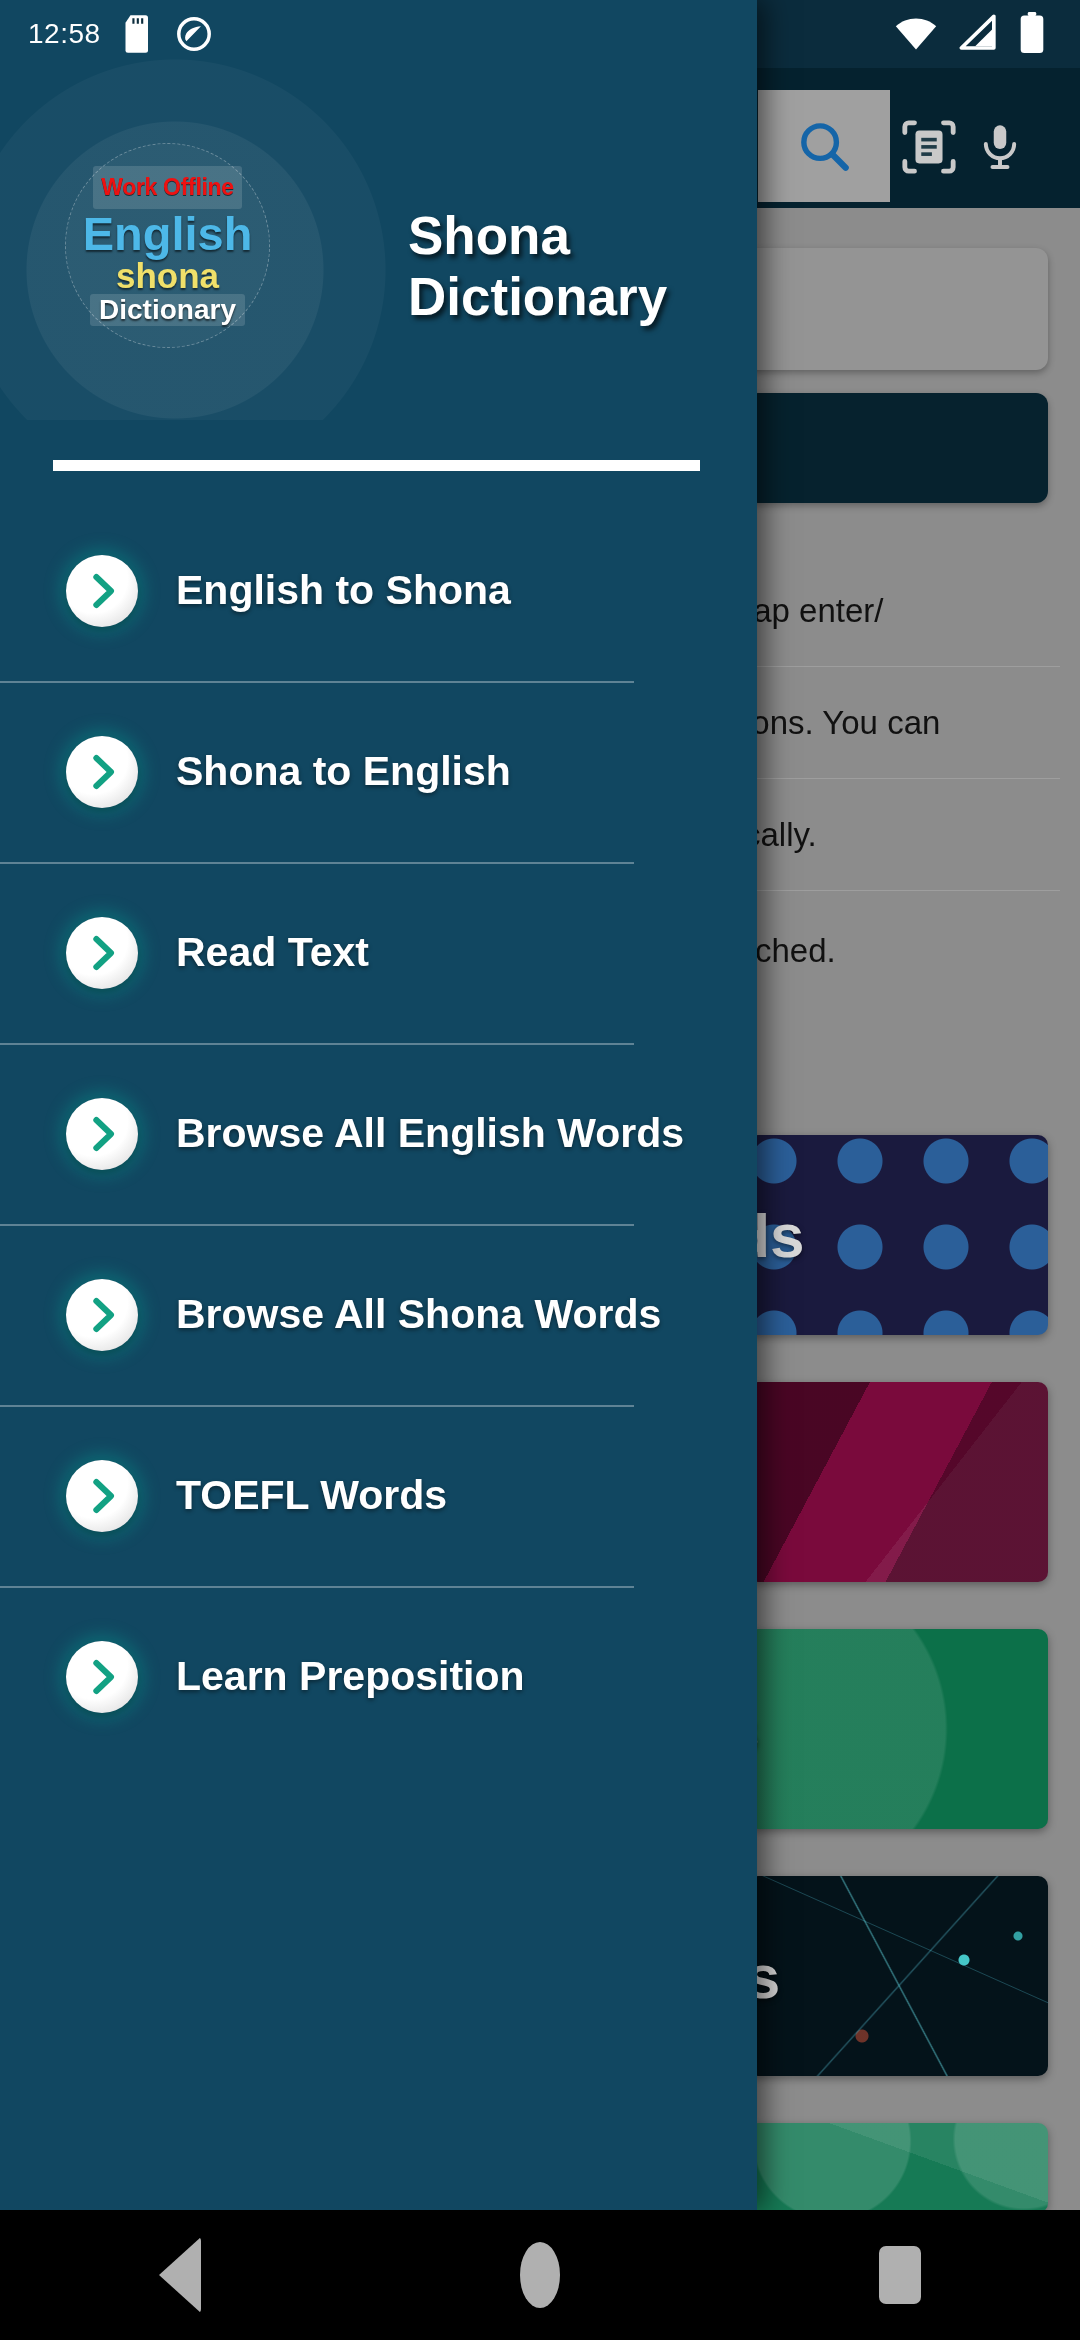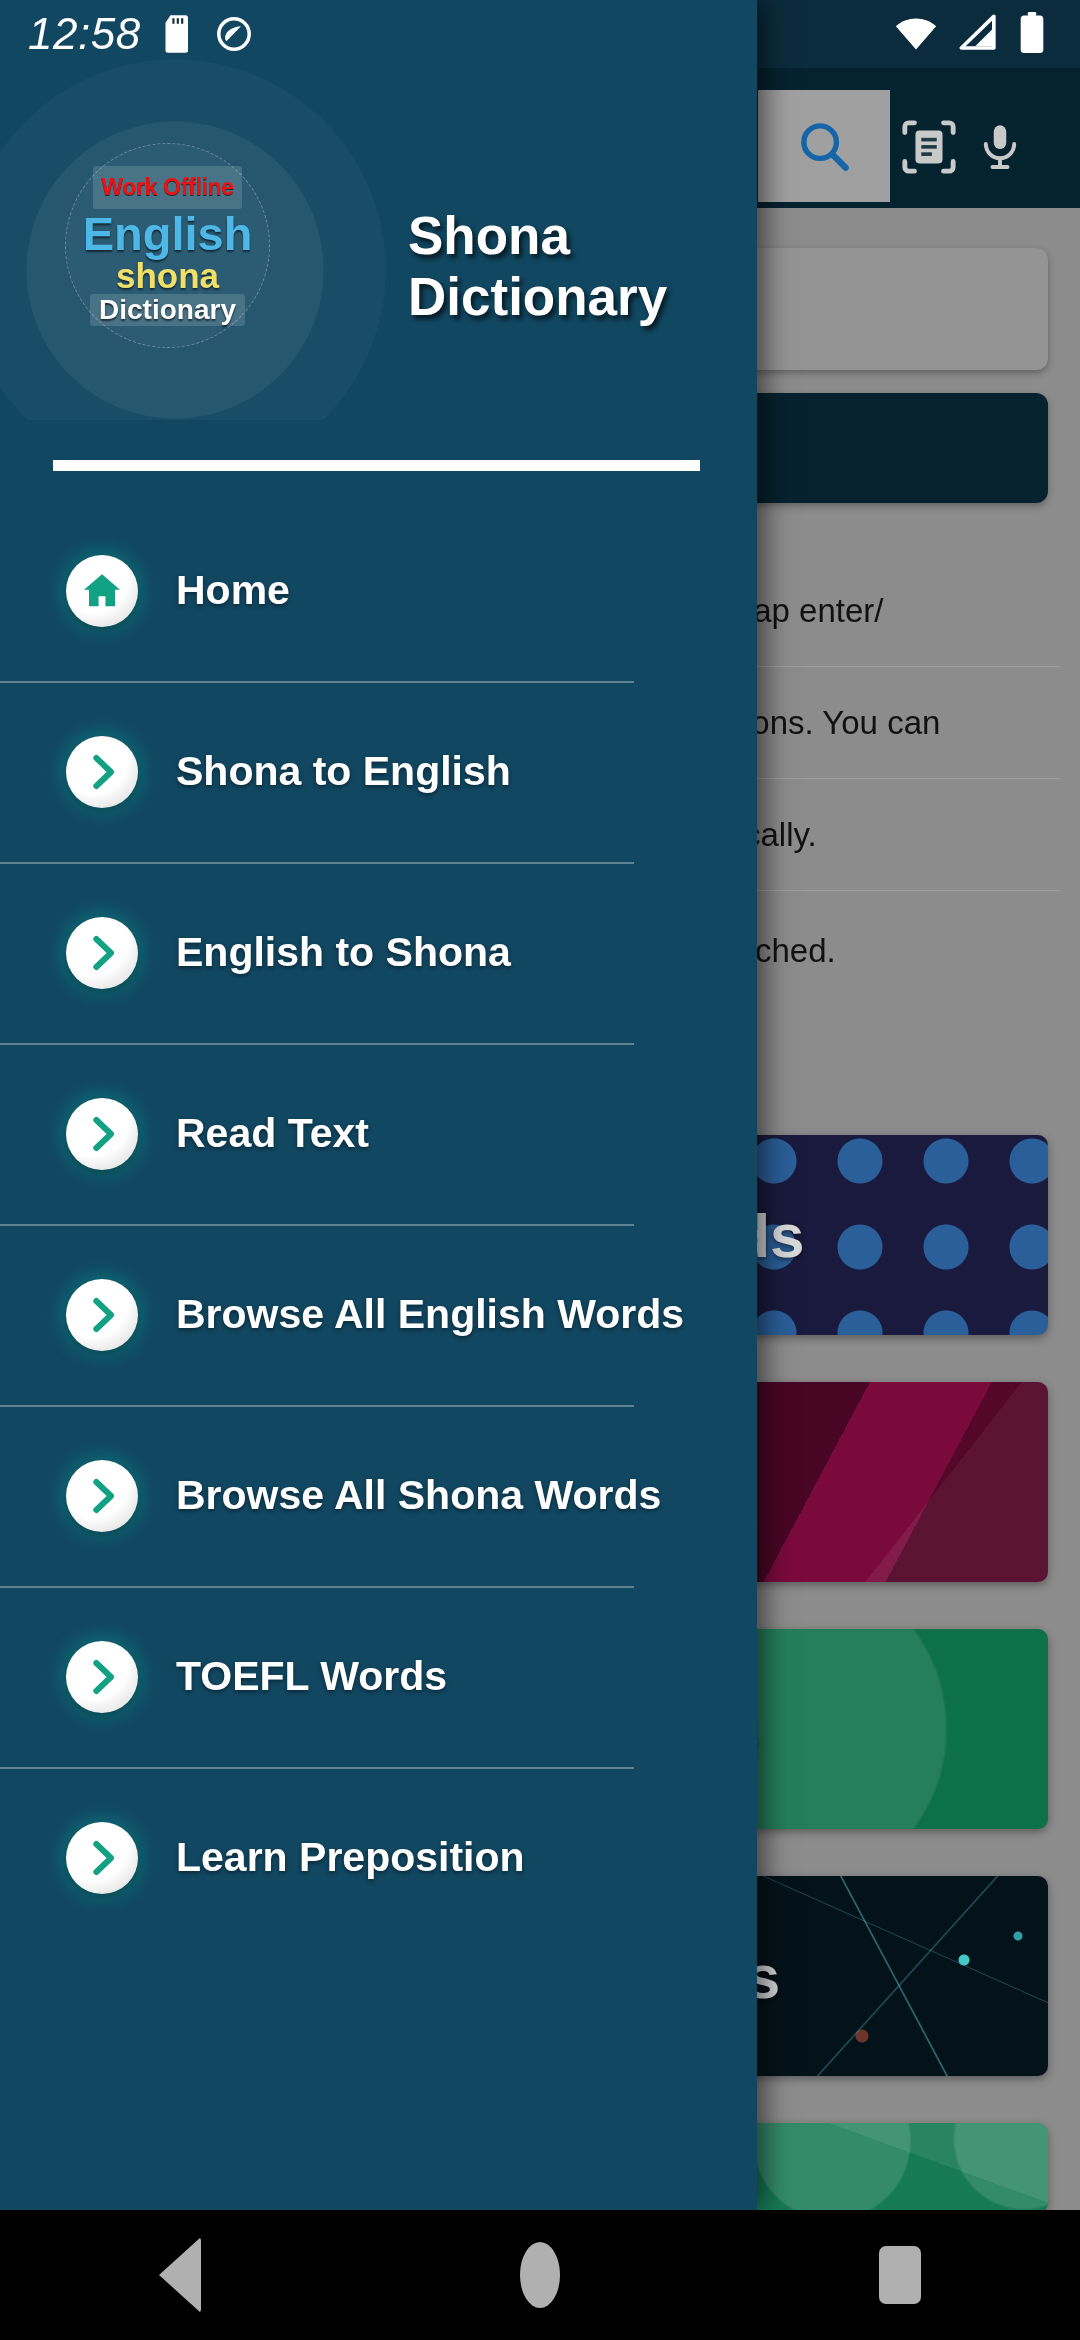"12:58" #statusbar .clock { font-size: 44px -> 28px; font-style: italic -> none }
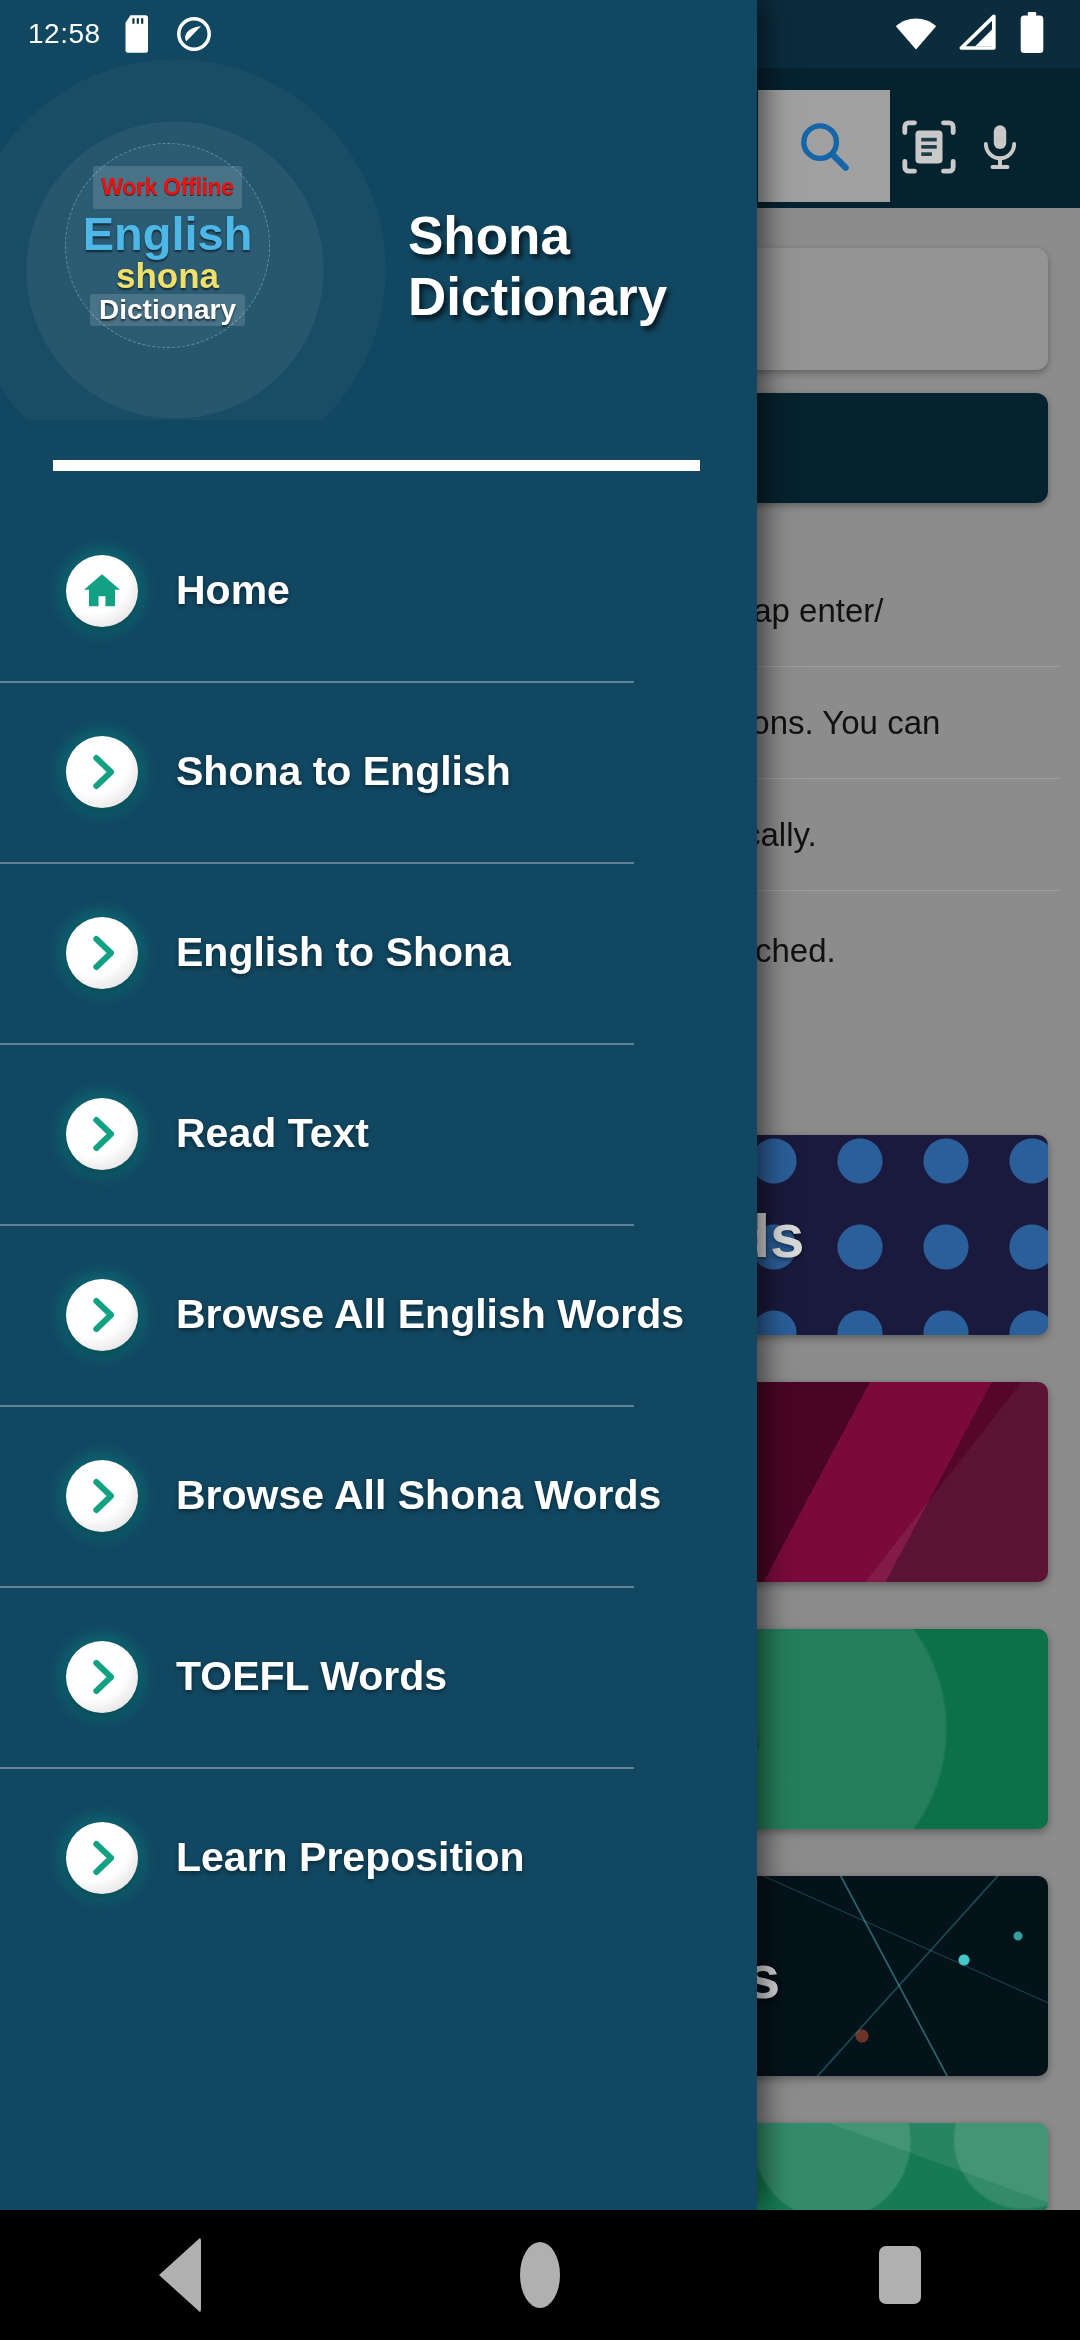"Home" div.menu-item { html: <div> <span> <svg> <path></path> </svg> </span> <span>Home</span> </div> -> none }
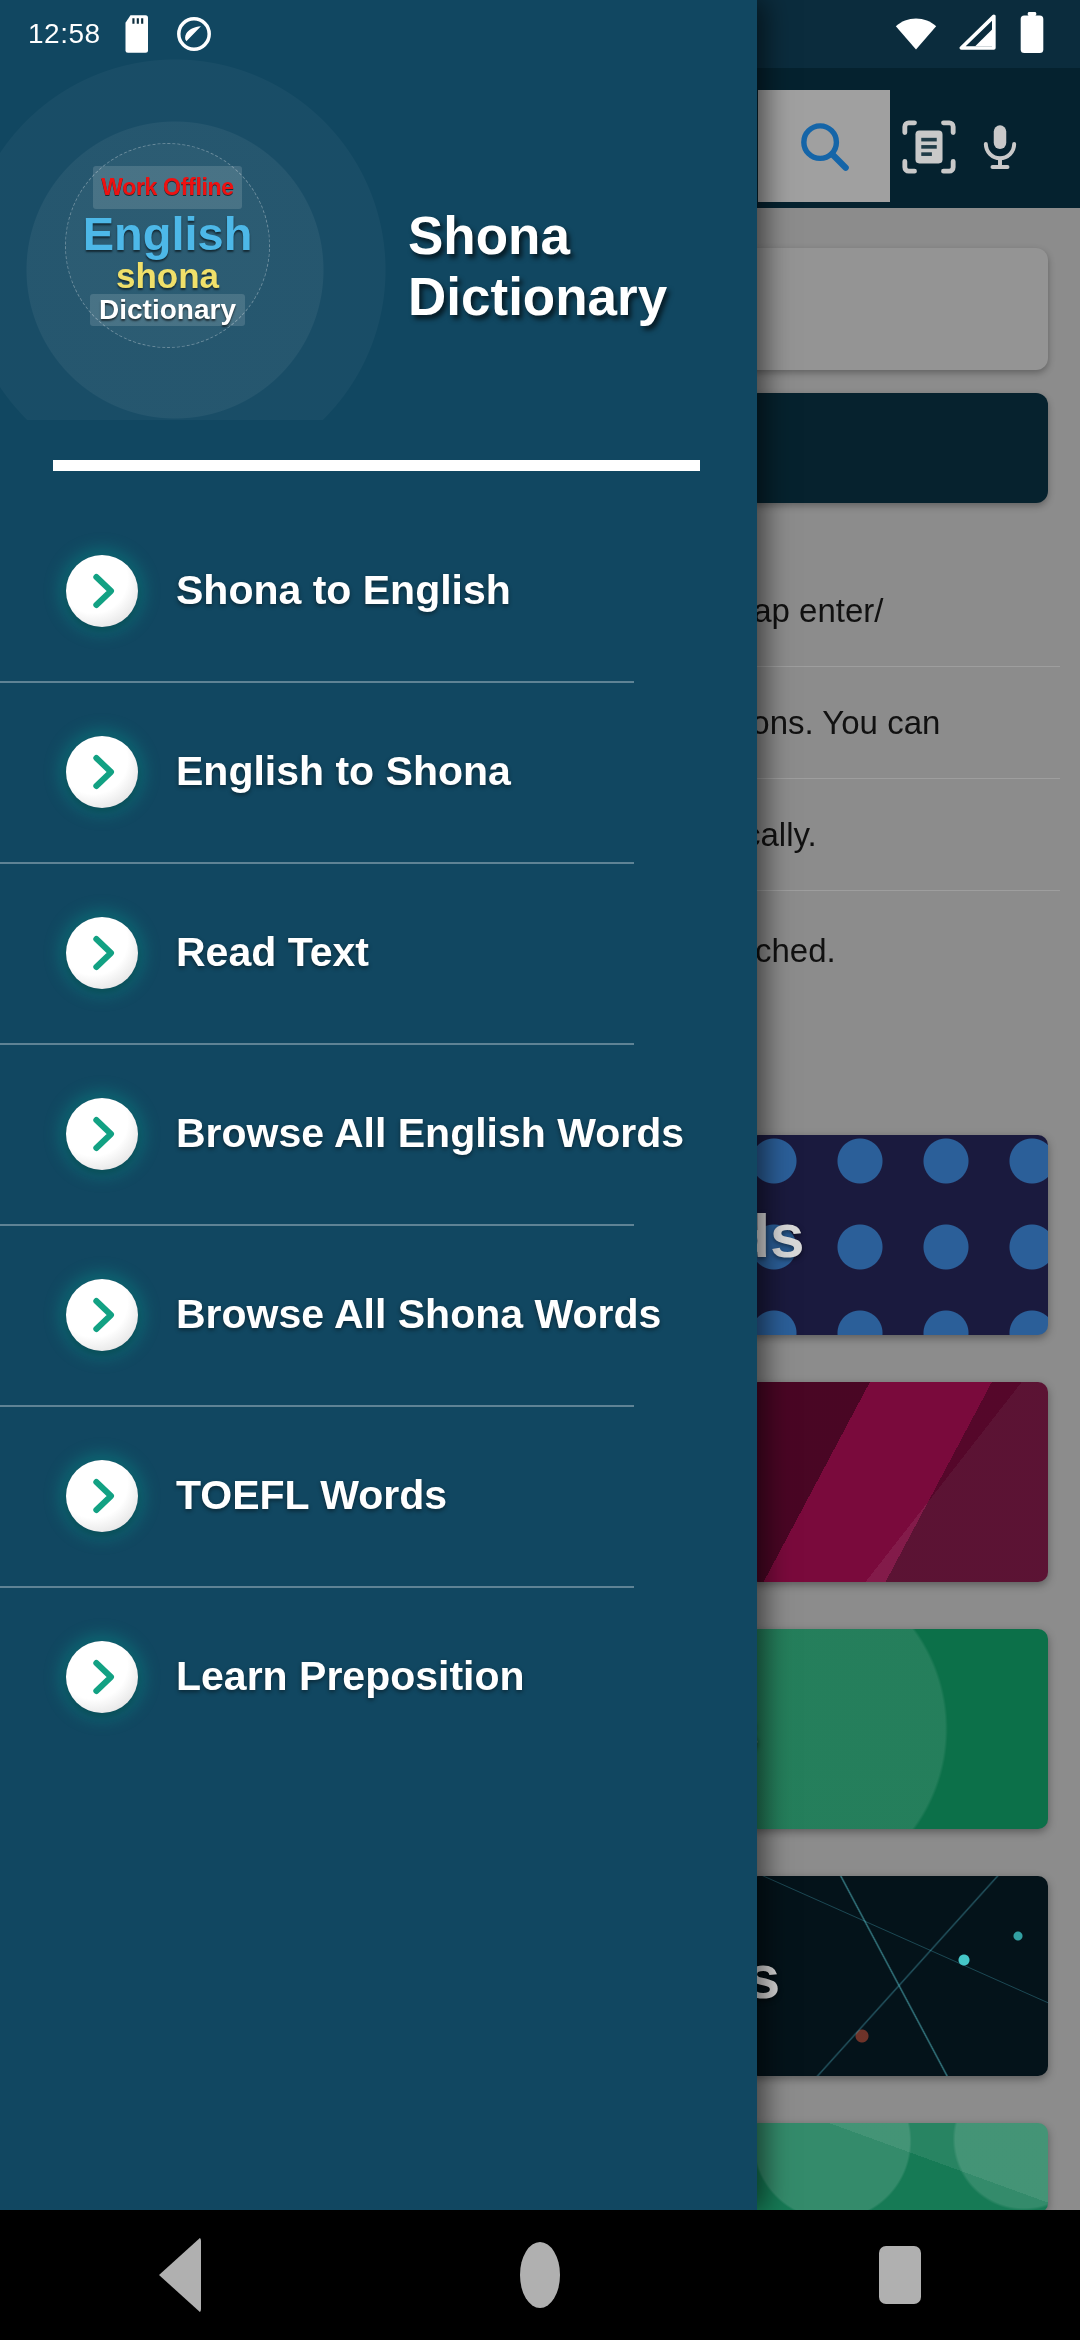"Shona to English" div.menu-item { order: before "English to Shona" -> after "English to Shona" }
